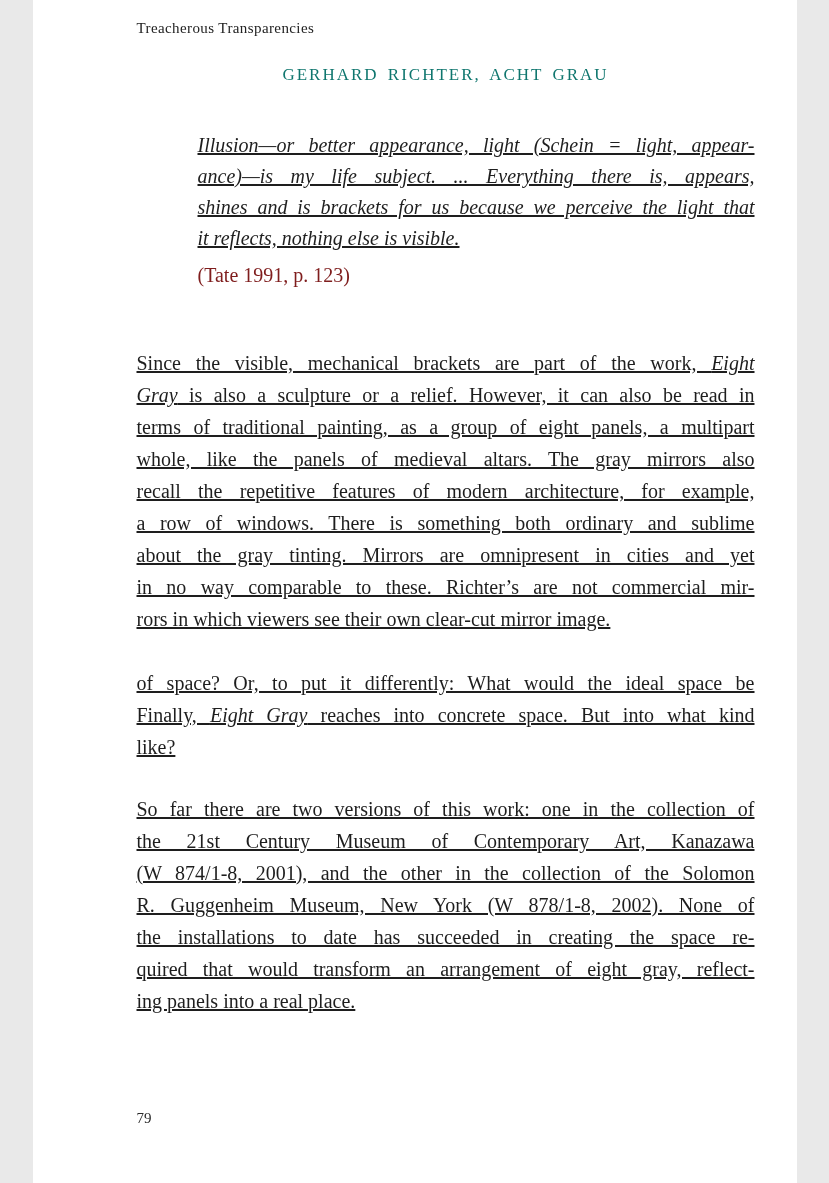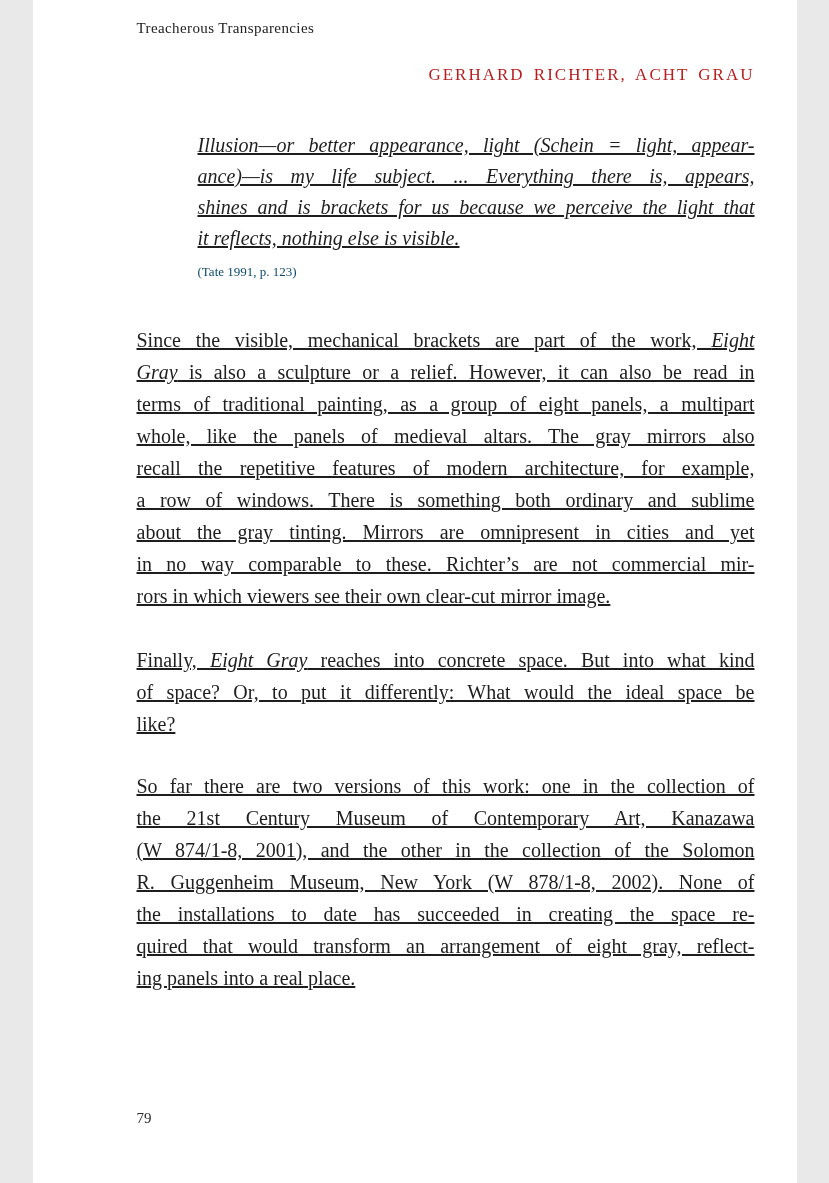"GERHARD RICHTER, ACHT GRAU" .chapter-title { color: #b91c1c -> #0f766e; text-align: right -> center }
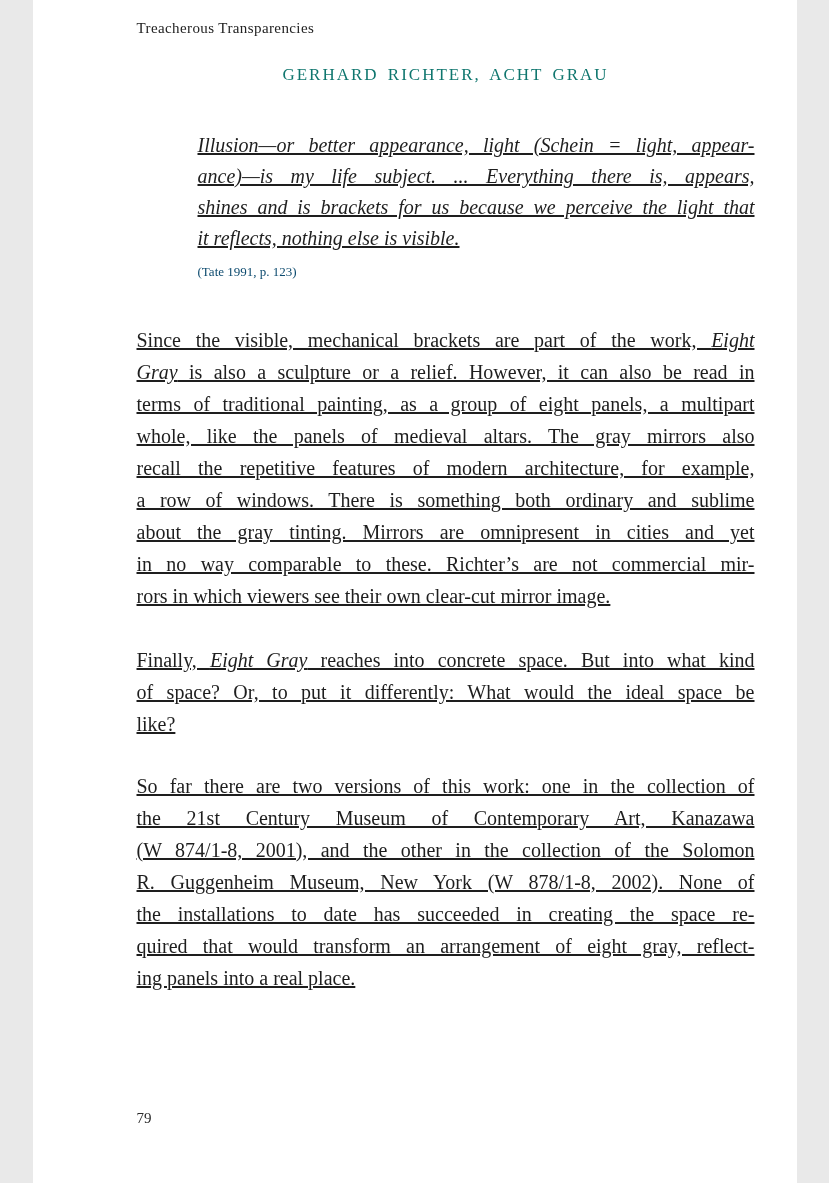"(Tate 1991, p. 123)" .quote-citation { color: #0c4a6e -> #7f1d1d; font-size: 13px -> 20px }
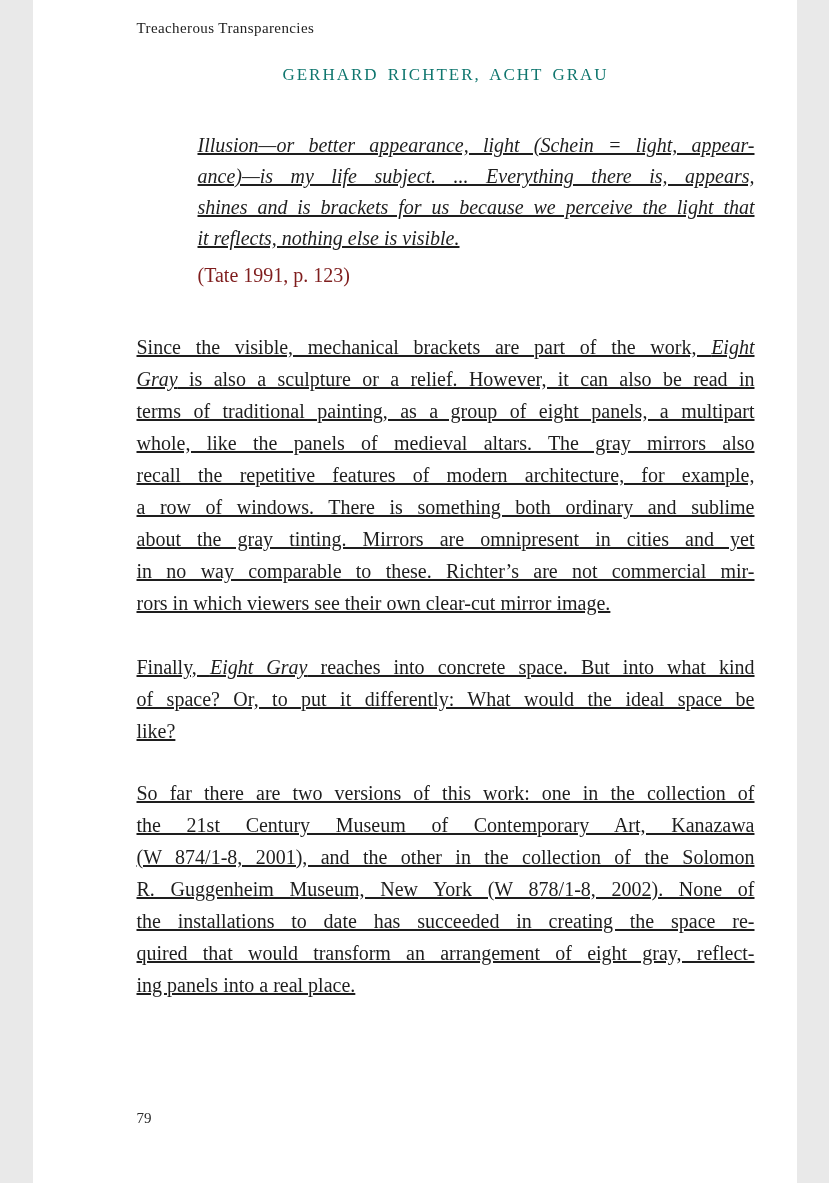"Since the visible, mechanical brackets" .paragraph:first-of-type { margin-top: 44px -> 60px }
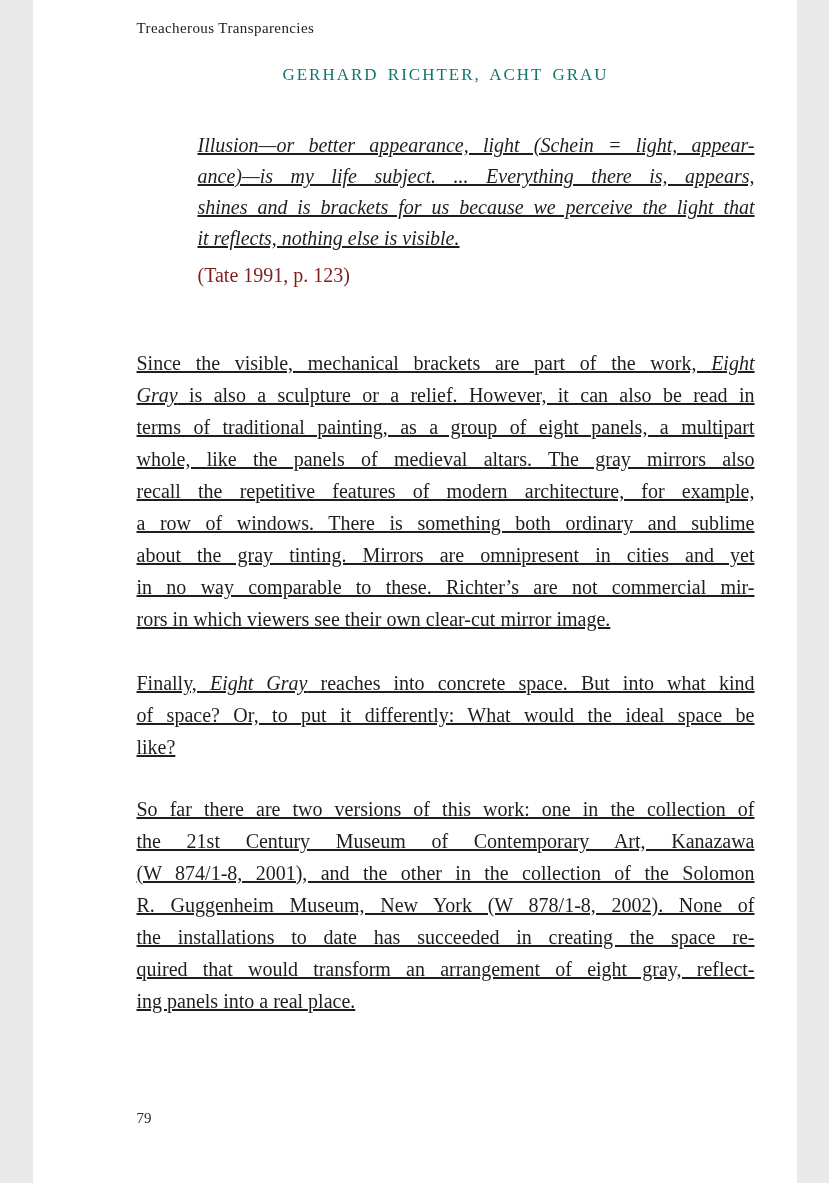"Finally, Eight Gray reaches into" div.line { order: before "of space? Or, to put" -> after "of space? Or, to put" }
